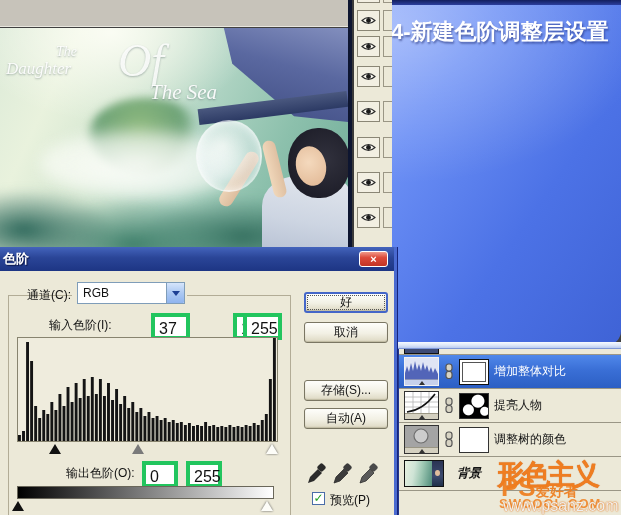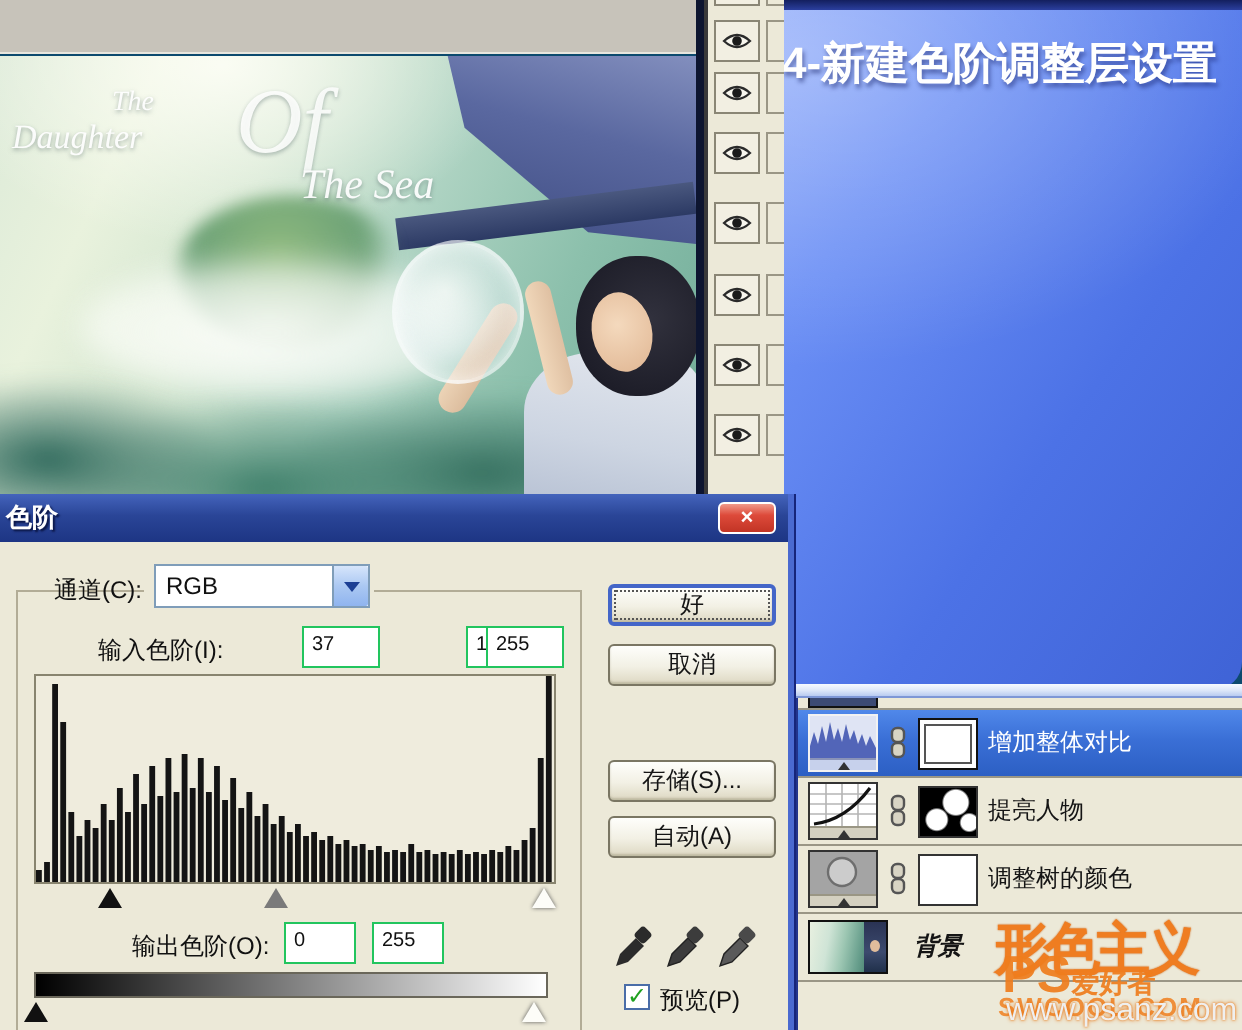"4-新建色阶调整层设置" .stage { background: #0c4a6e -> #404040 }
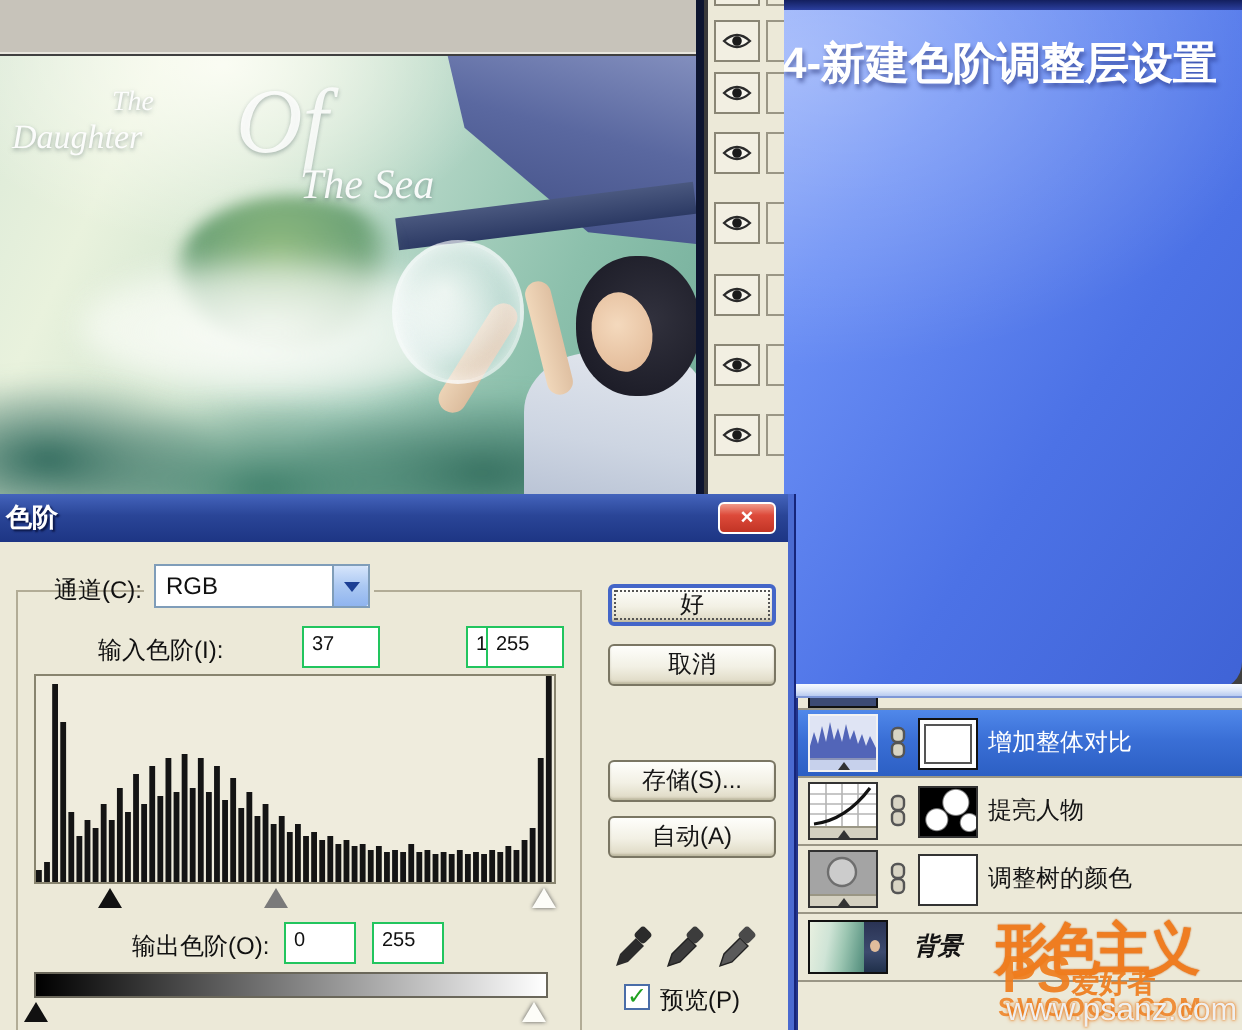"37" .dinput { border: 1px solid #22c55e -> 4px solid #22c55e; font-size: 10px -> 16px }
